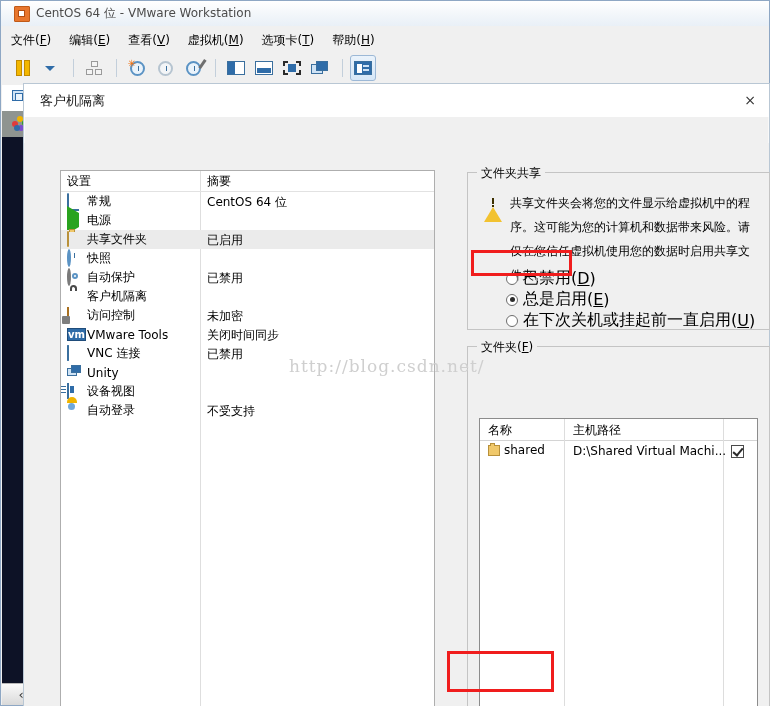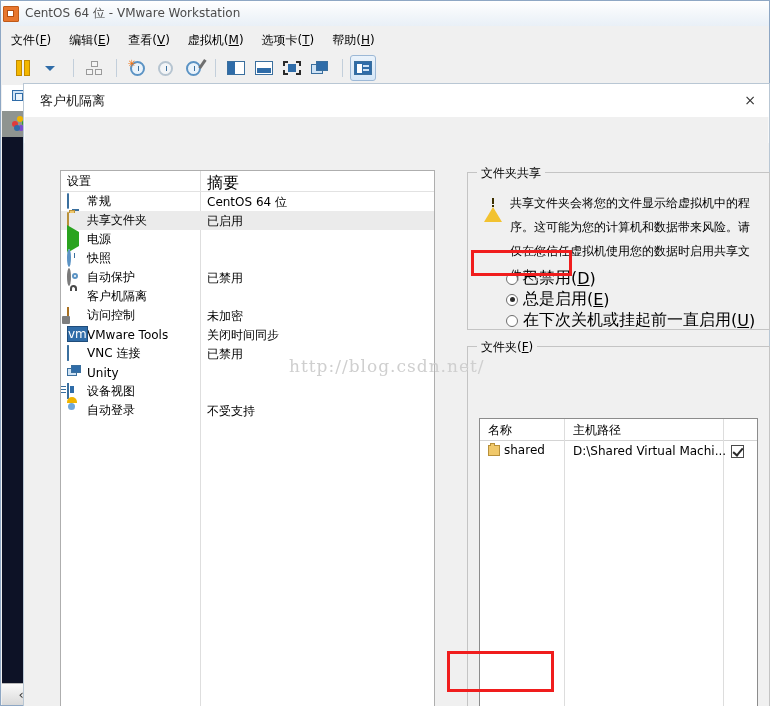"CentOS 64 位 - VMware" #title-bar { padding-left: 2px -> 13px }
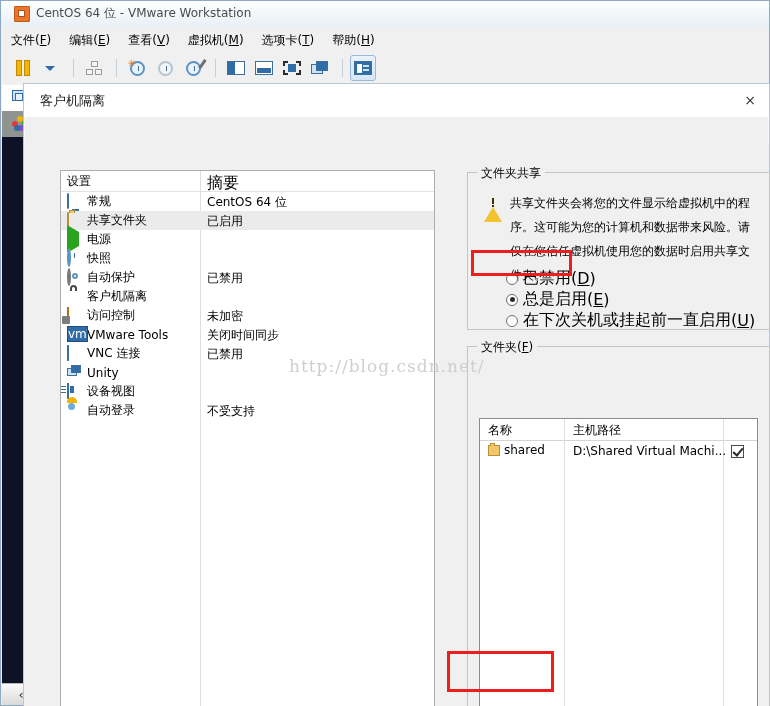"摘要" .list-header .hdr-summary { font-size: 16px -> 12px }
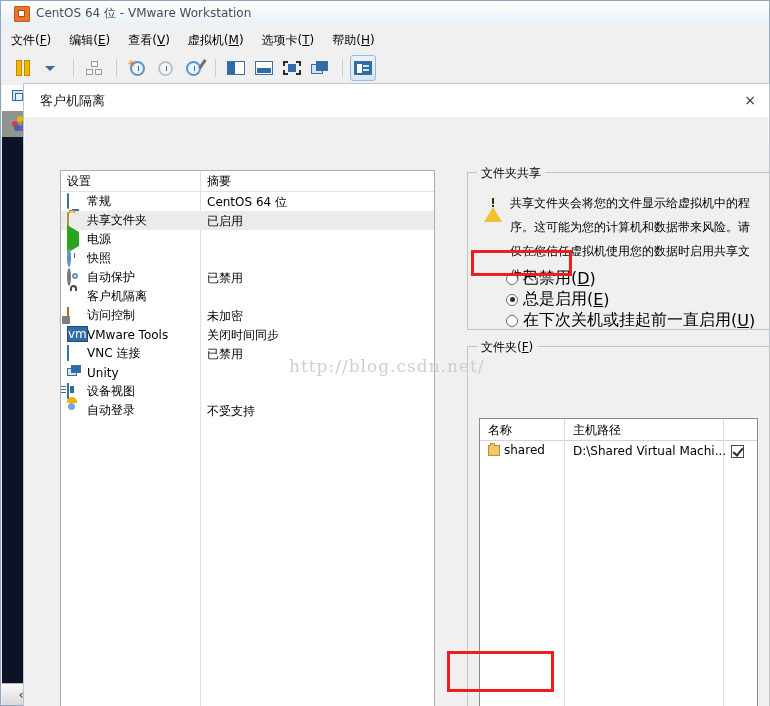"共享文件夹" div.list-row { order: before "电源" -> after "电源" }
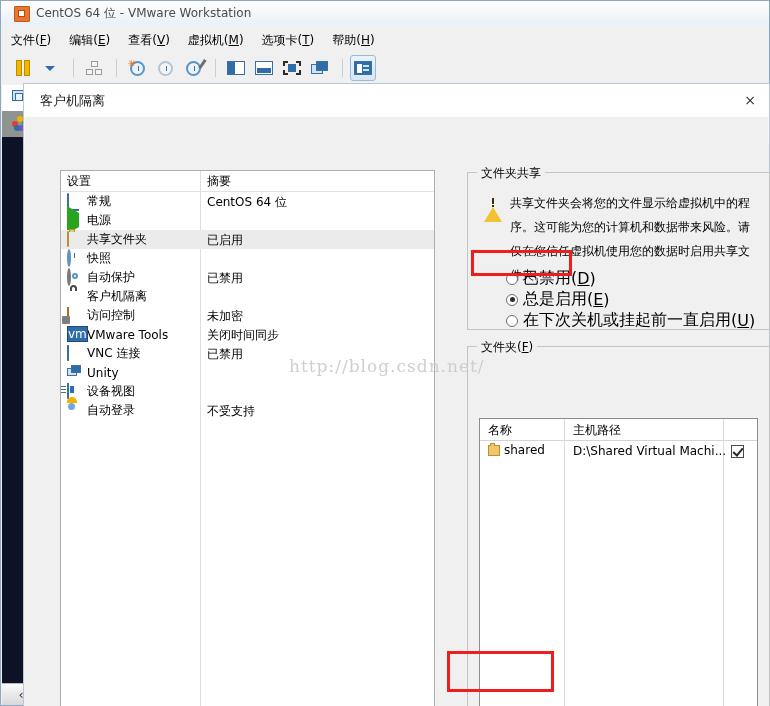"vm" .ic-vmtools { font-size: 12px -> 10px; font-weight: none -> bold }
